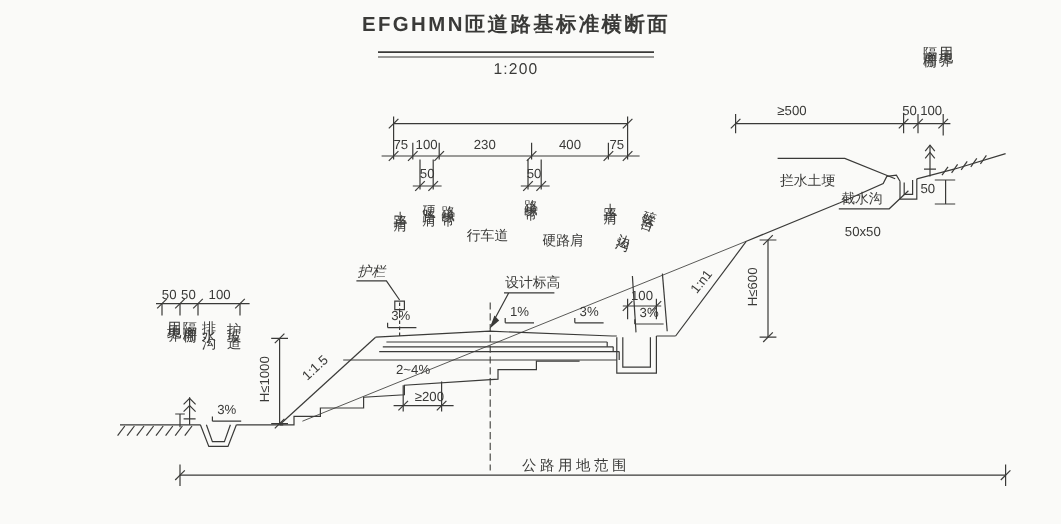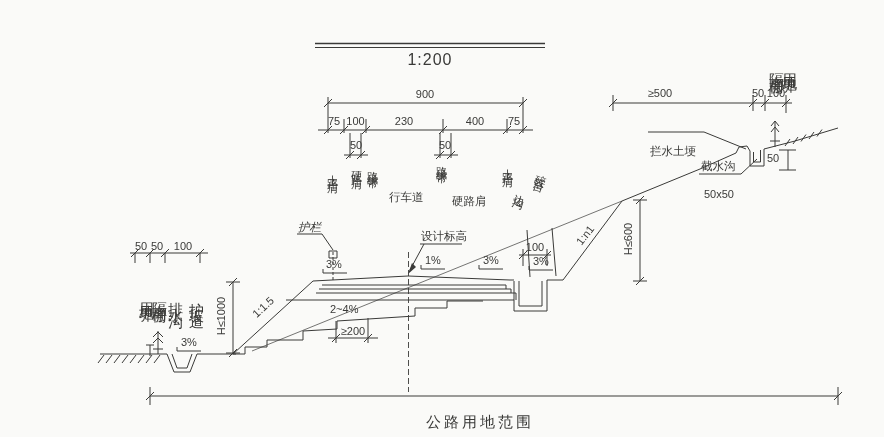"EFGHMN匝道路基标准横断面" div.lbl { html: none -> <div>EFGHMN匝道路基标准横断面</div> }
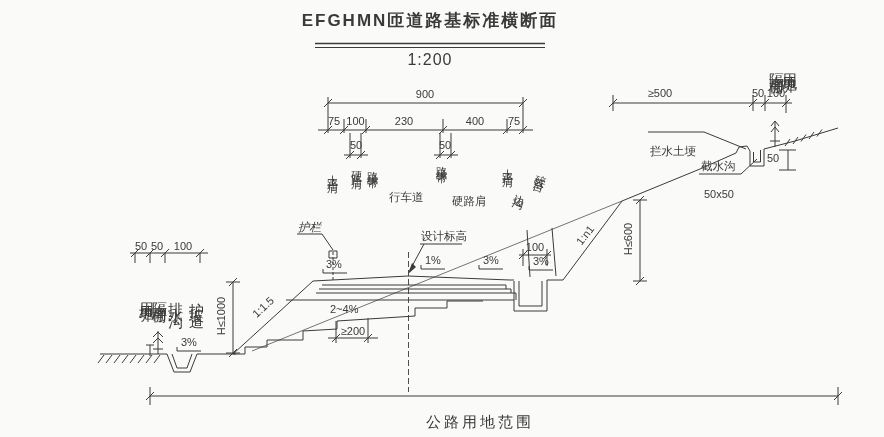"1:200" .scale { font-size: 16px -> 13px }
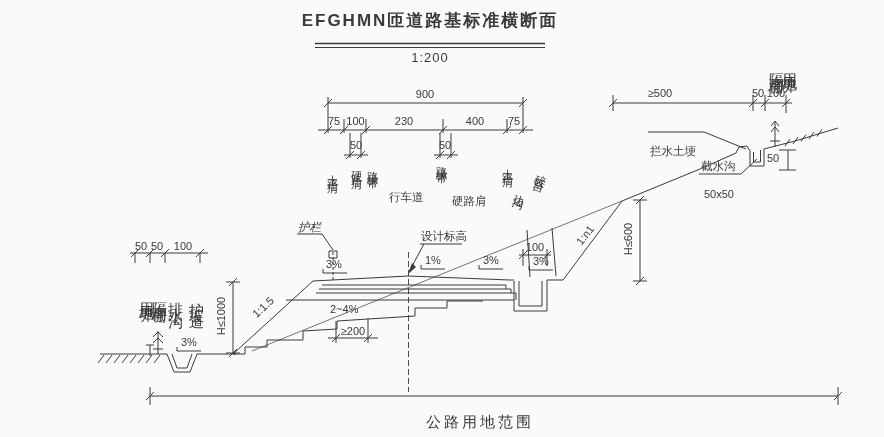"900" div.lbl { html: <div>900</div> -> none }
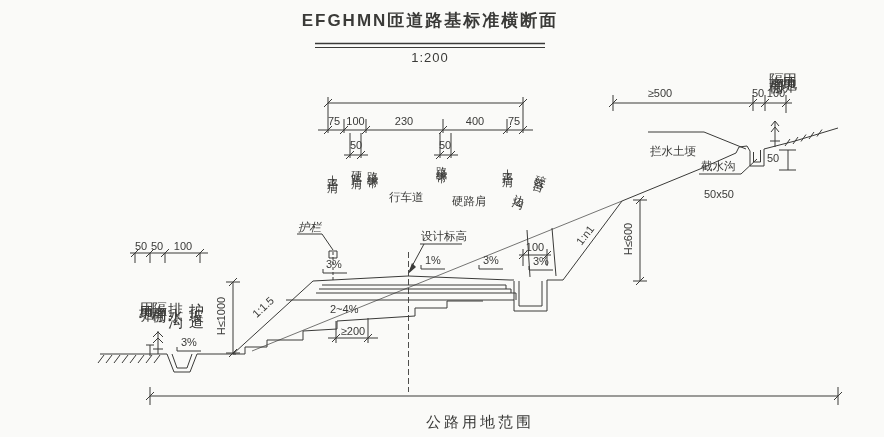"≥200" div.lbl { text-align: none -> right }
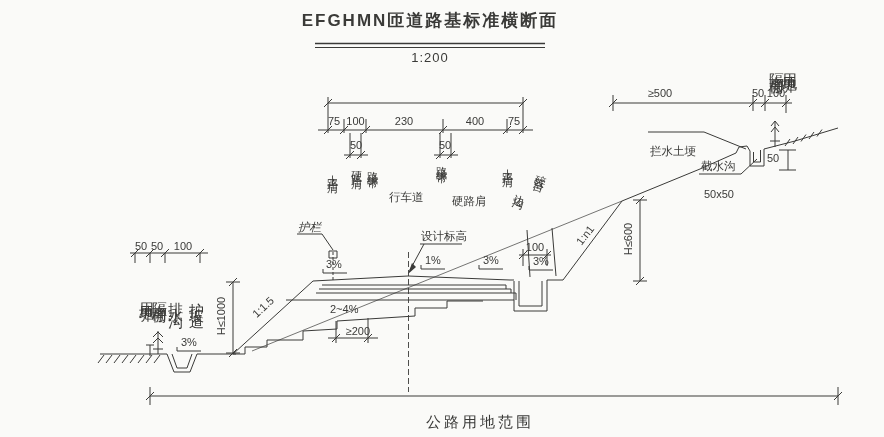"公路用地范围" .small { font-size: 15px -> 12px; margin-top: 32px -> none }
